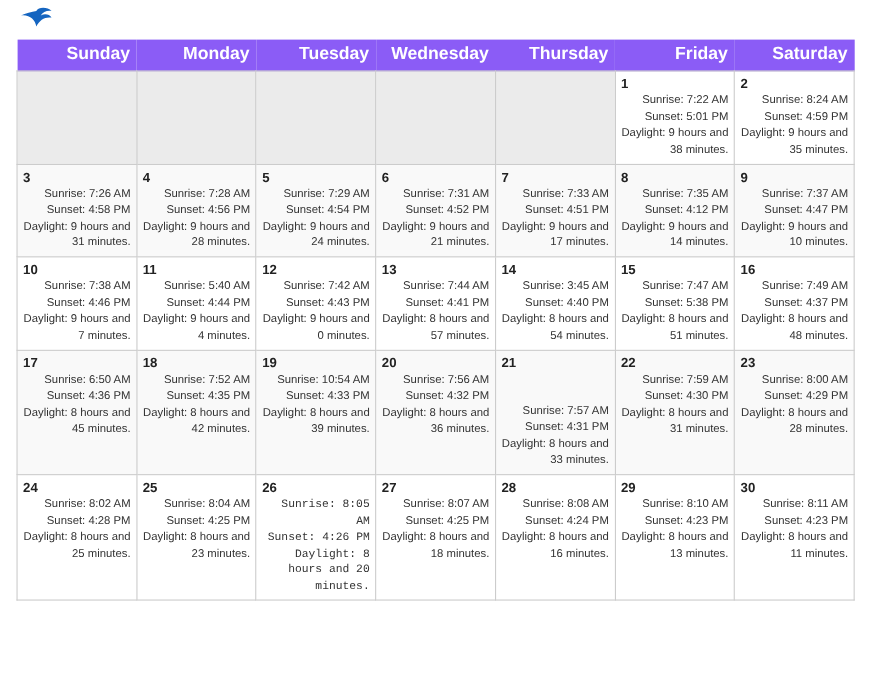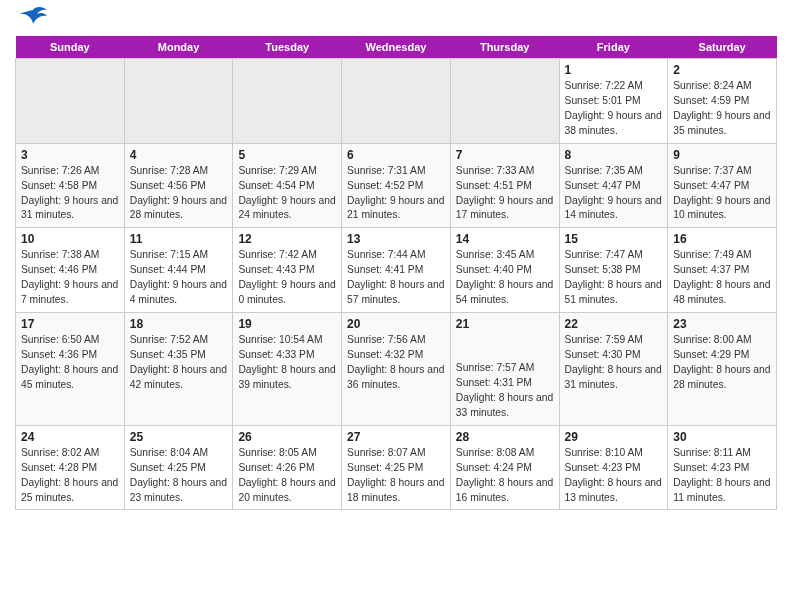"Sunday" .calendar th { background-color: #a21caf -> #8b5cf6; font-size: 11px -> 16px; text-align: center -> right }
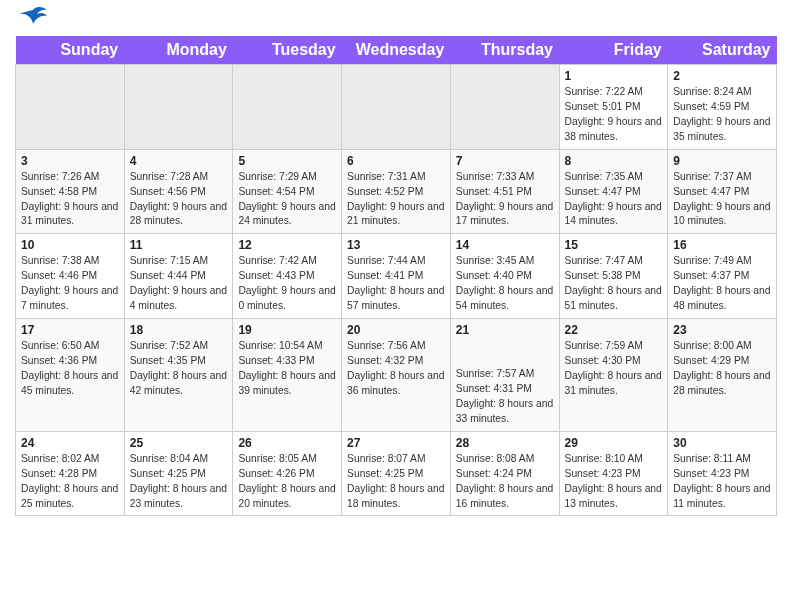"Sunrise: 7:22 AM" .day-info { text-align: none -> right }
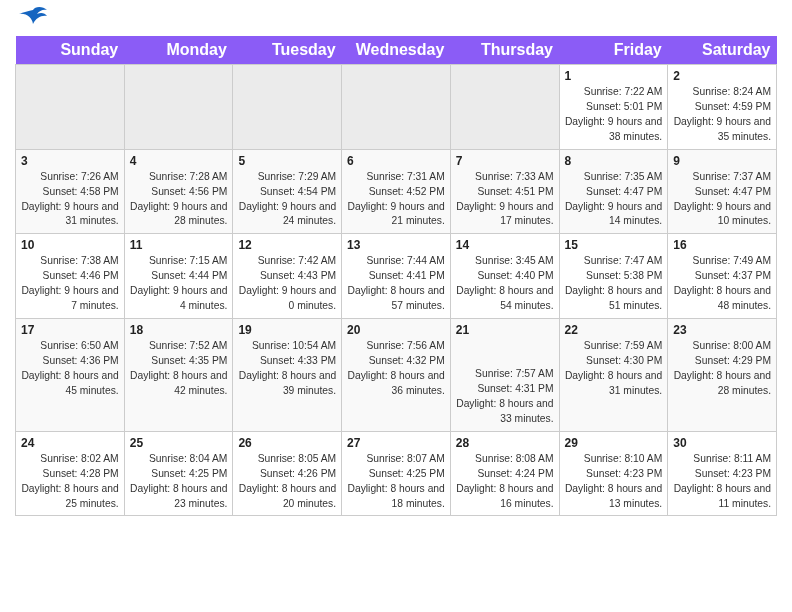"Sunrise: 7:35 AM" div.day-info { text: 4:47 -> 4:12 }
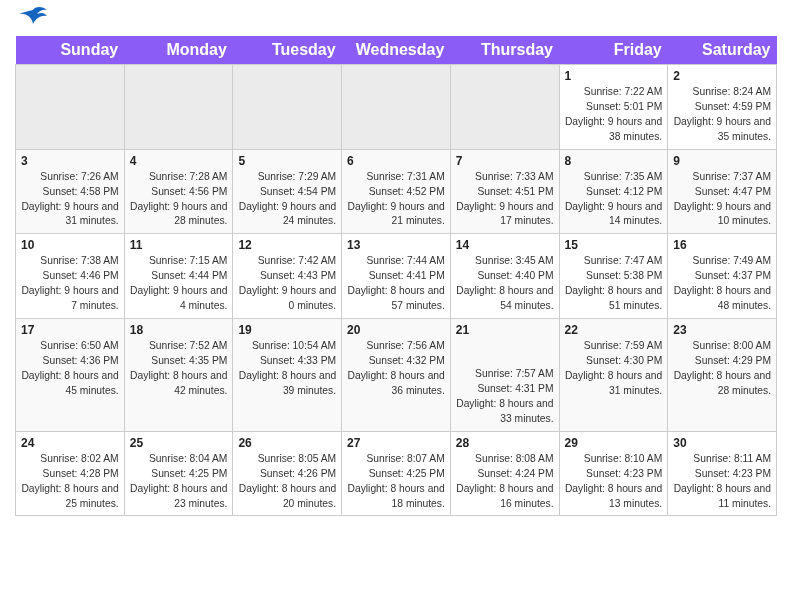"Sunrise: 7:15 AM" div.day-info { text: 7:15 -> 5:40 }
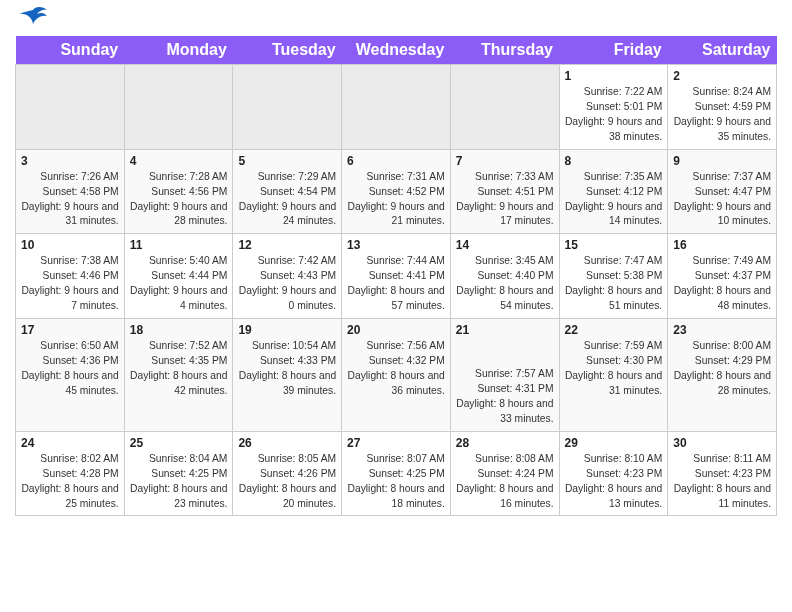"Sunrise: 8:05 AM" div.day-info { font-family: none -> Liberation Mono, monospace }
